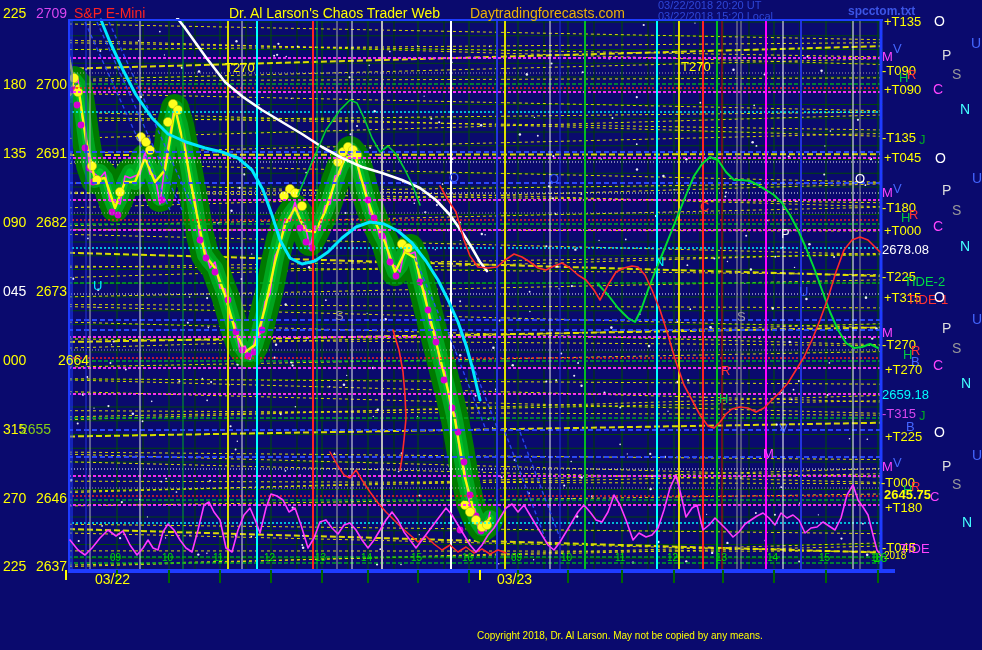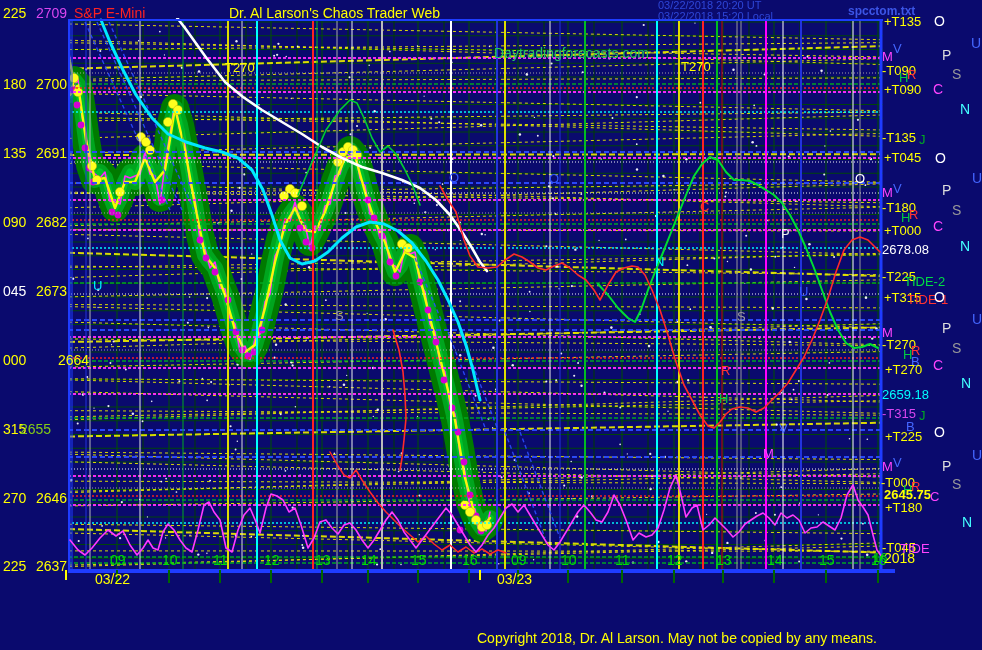"Daytradingforecasts.com" div.lbl { color: #22c55e -> #eab308; left: 494px -> 470px; margin-top: 40px -> none }
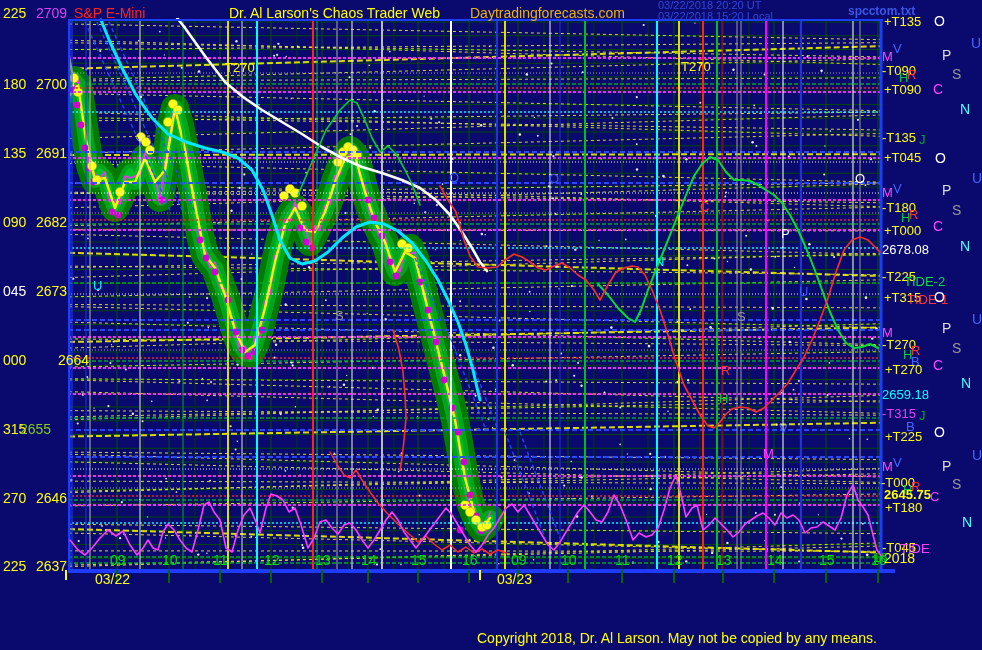"09" .h14 { font-size: 14px -> 10px }
